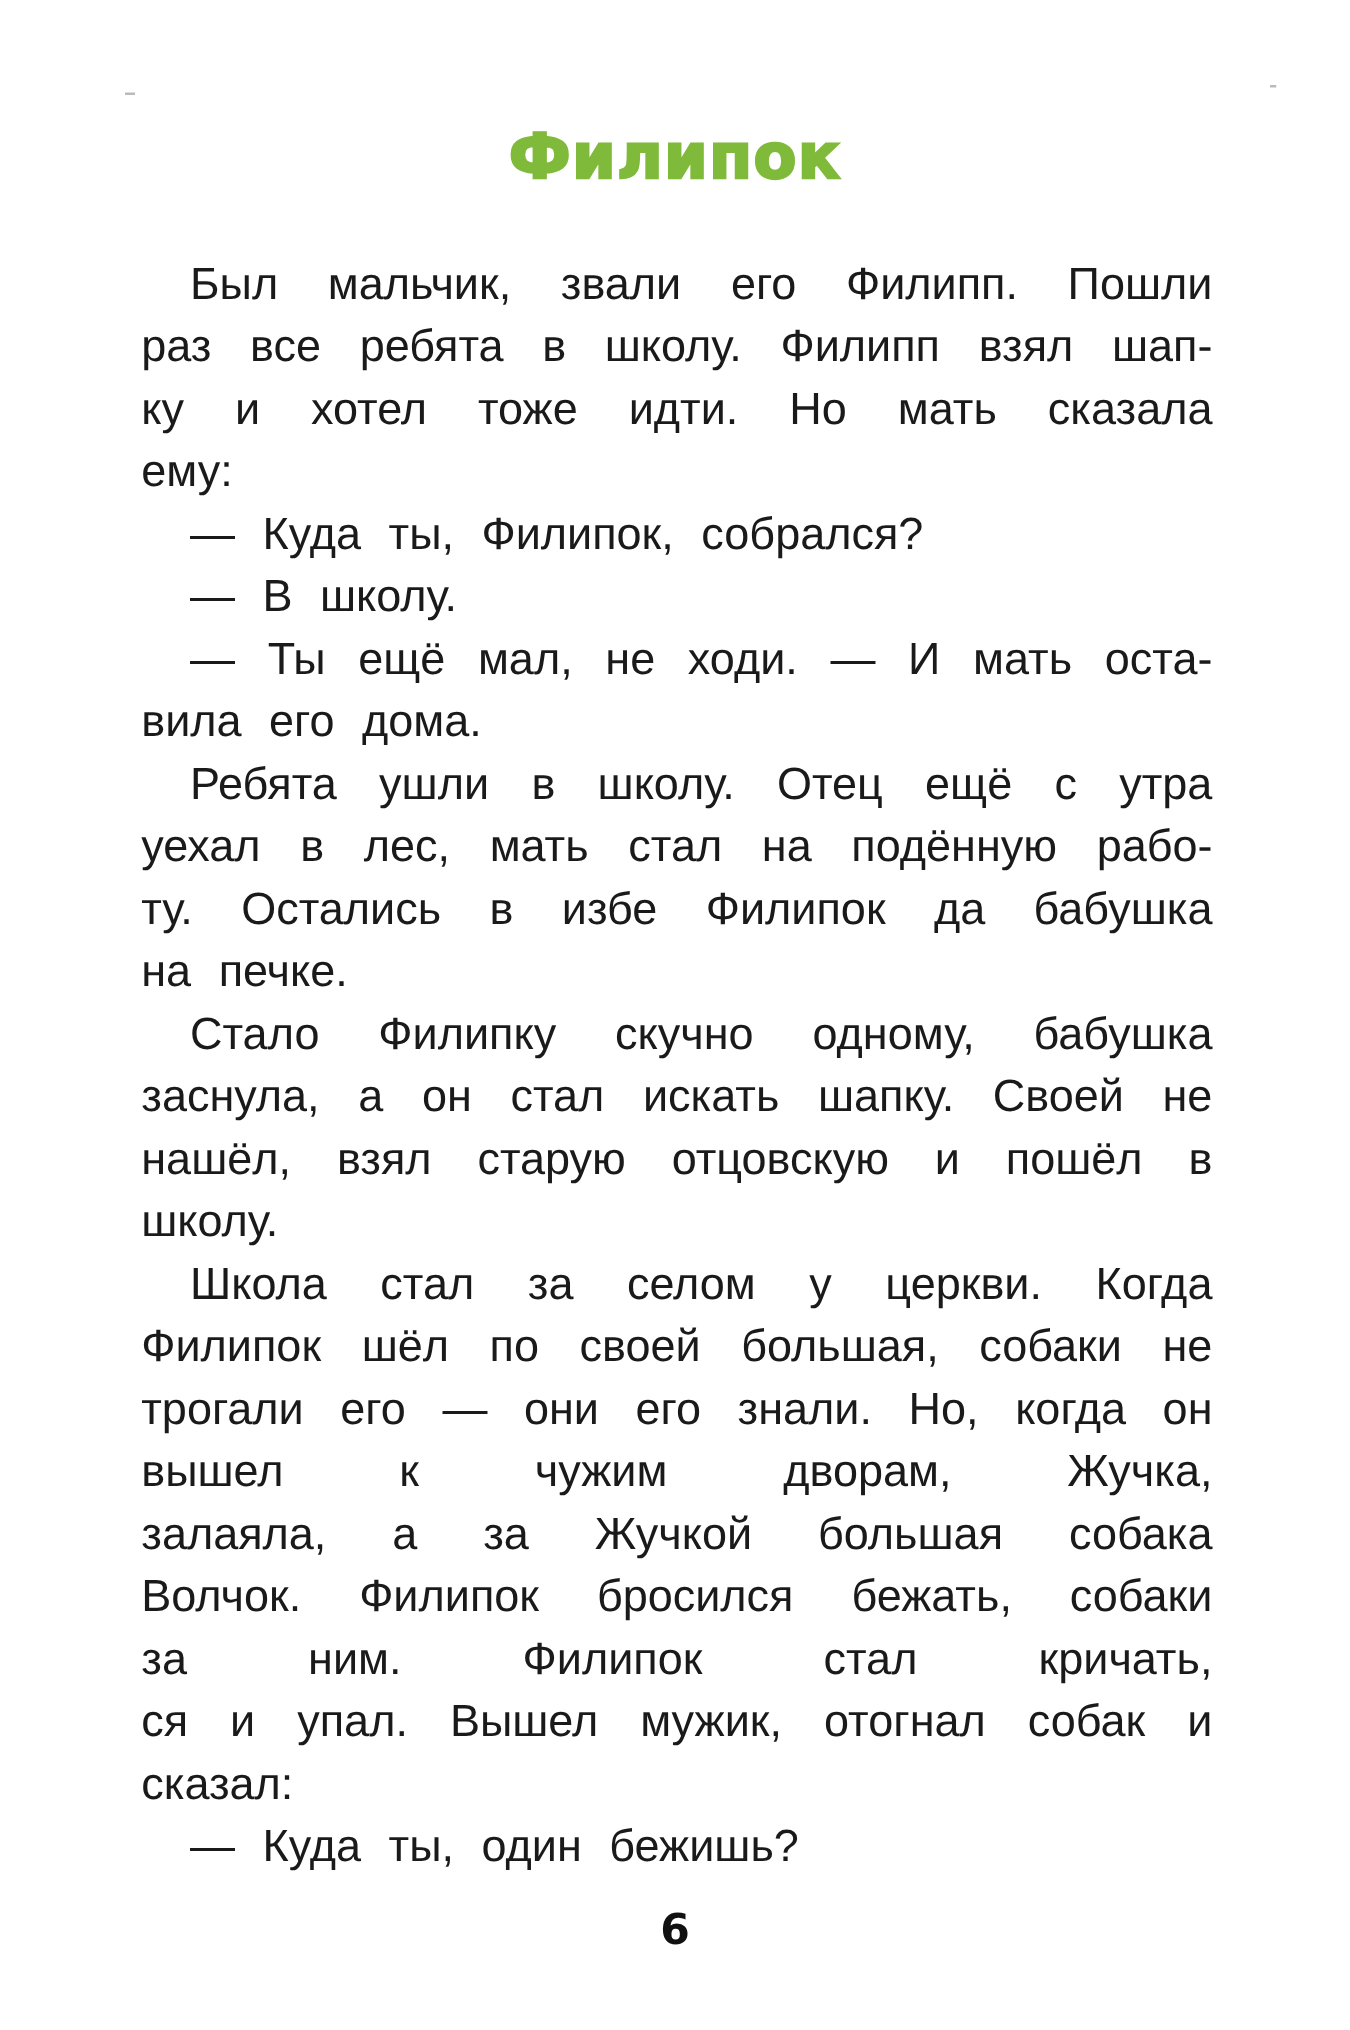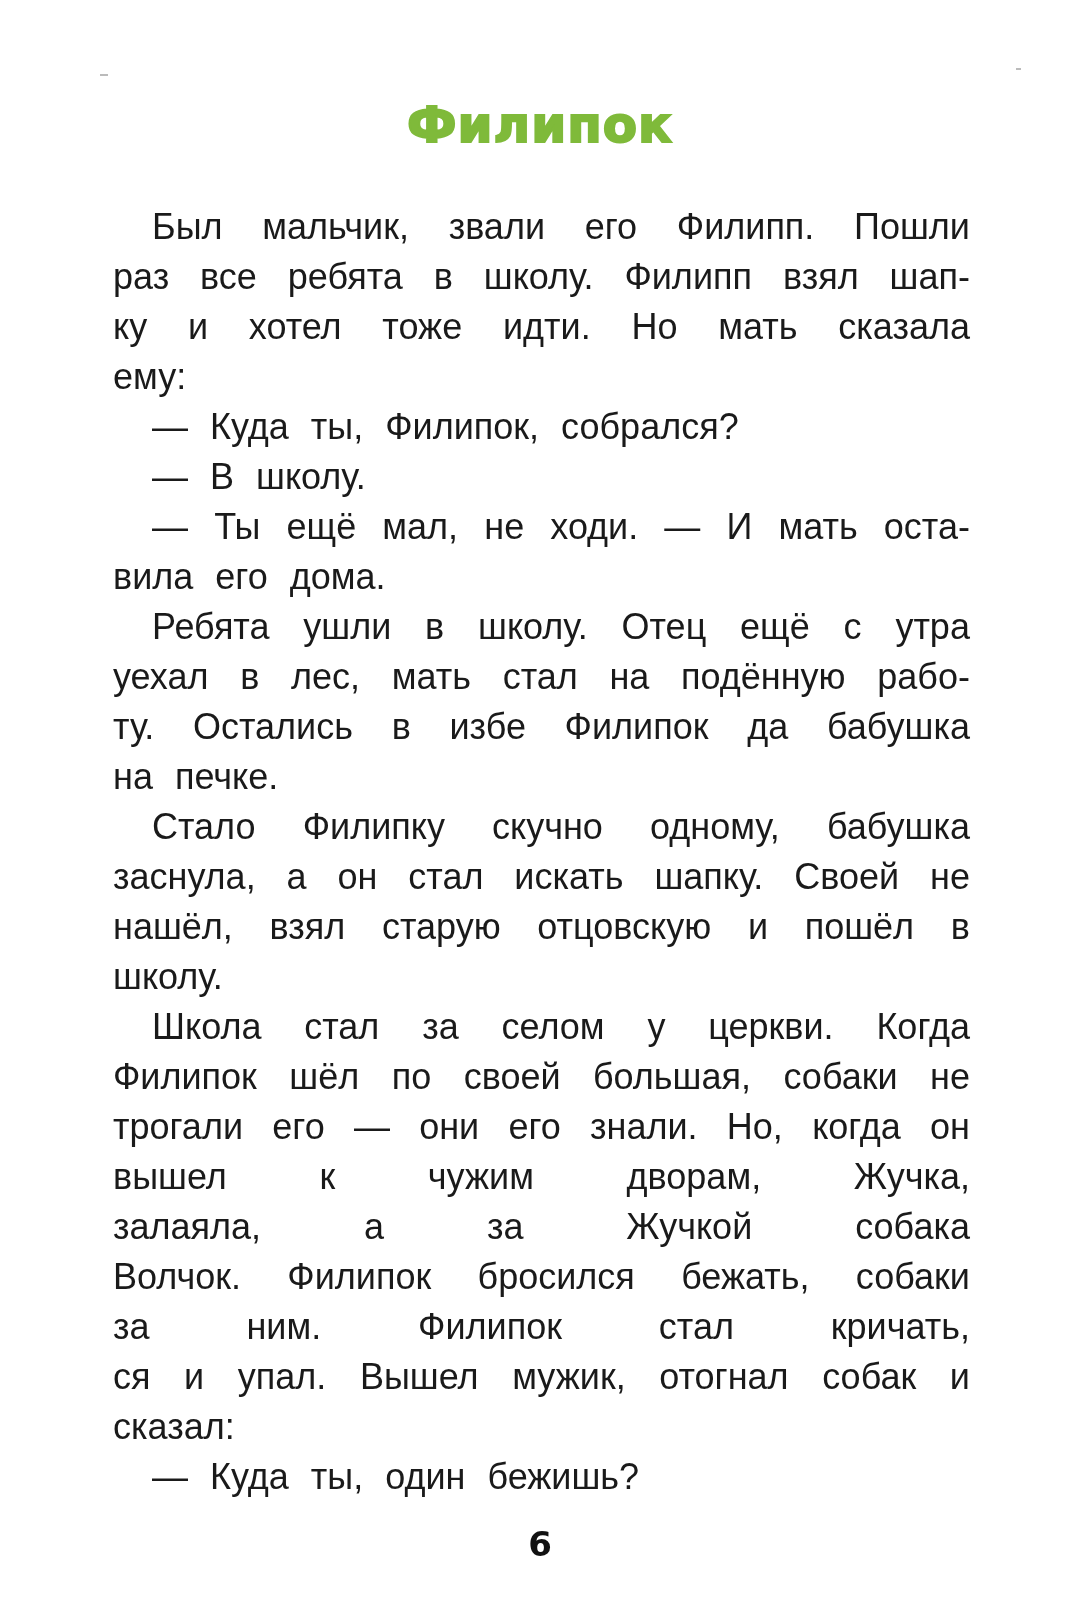"большая" span { html: none -> <span>большая</span> }
